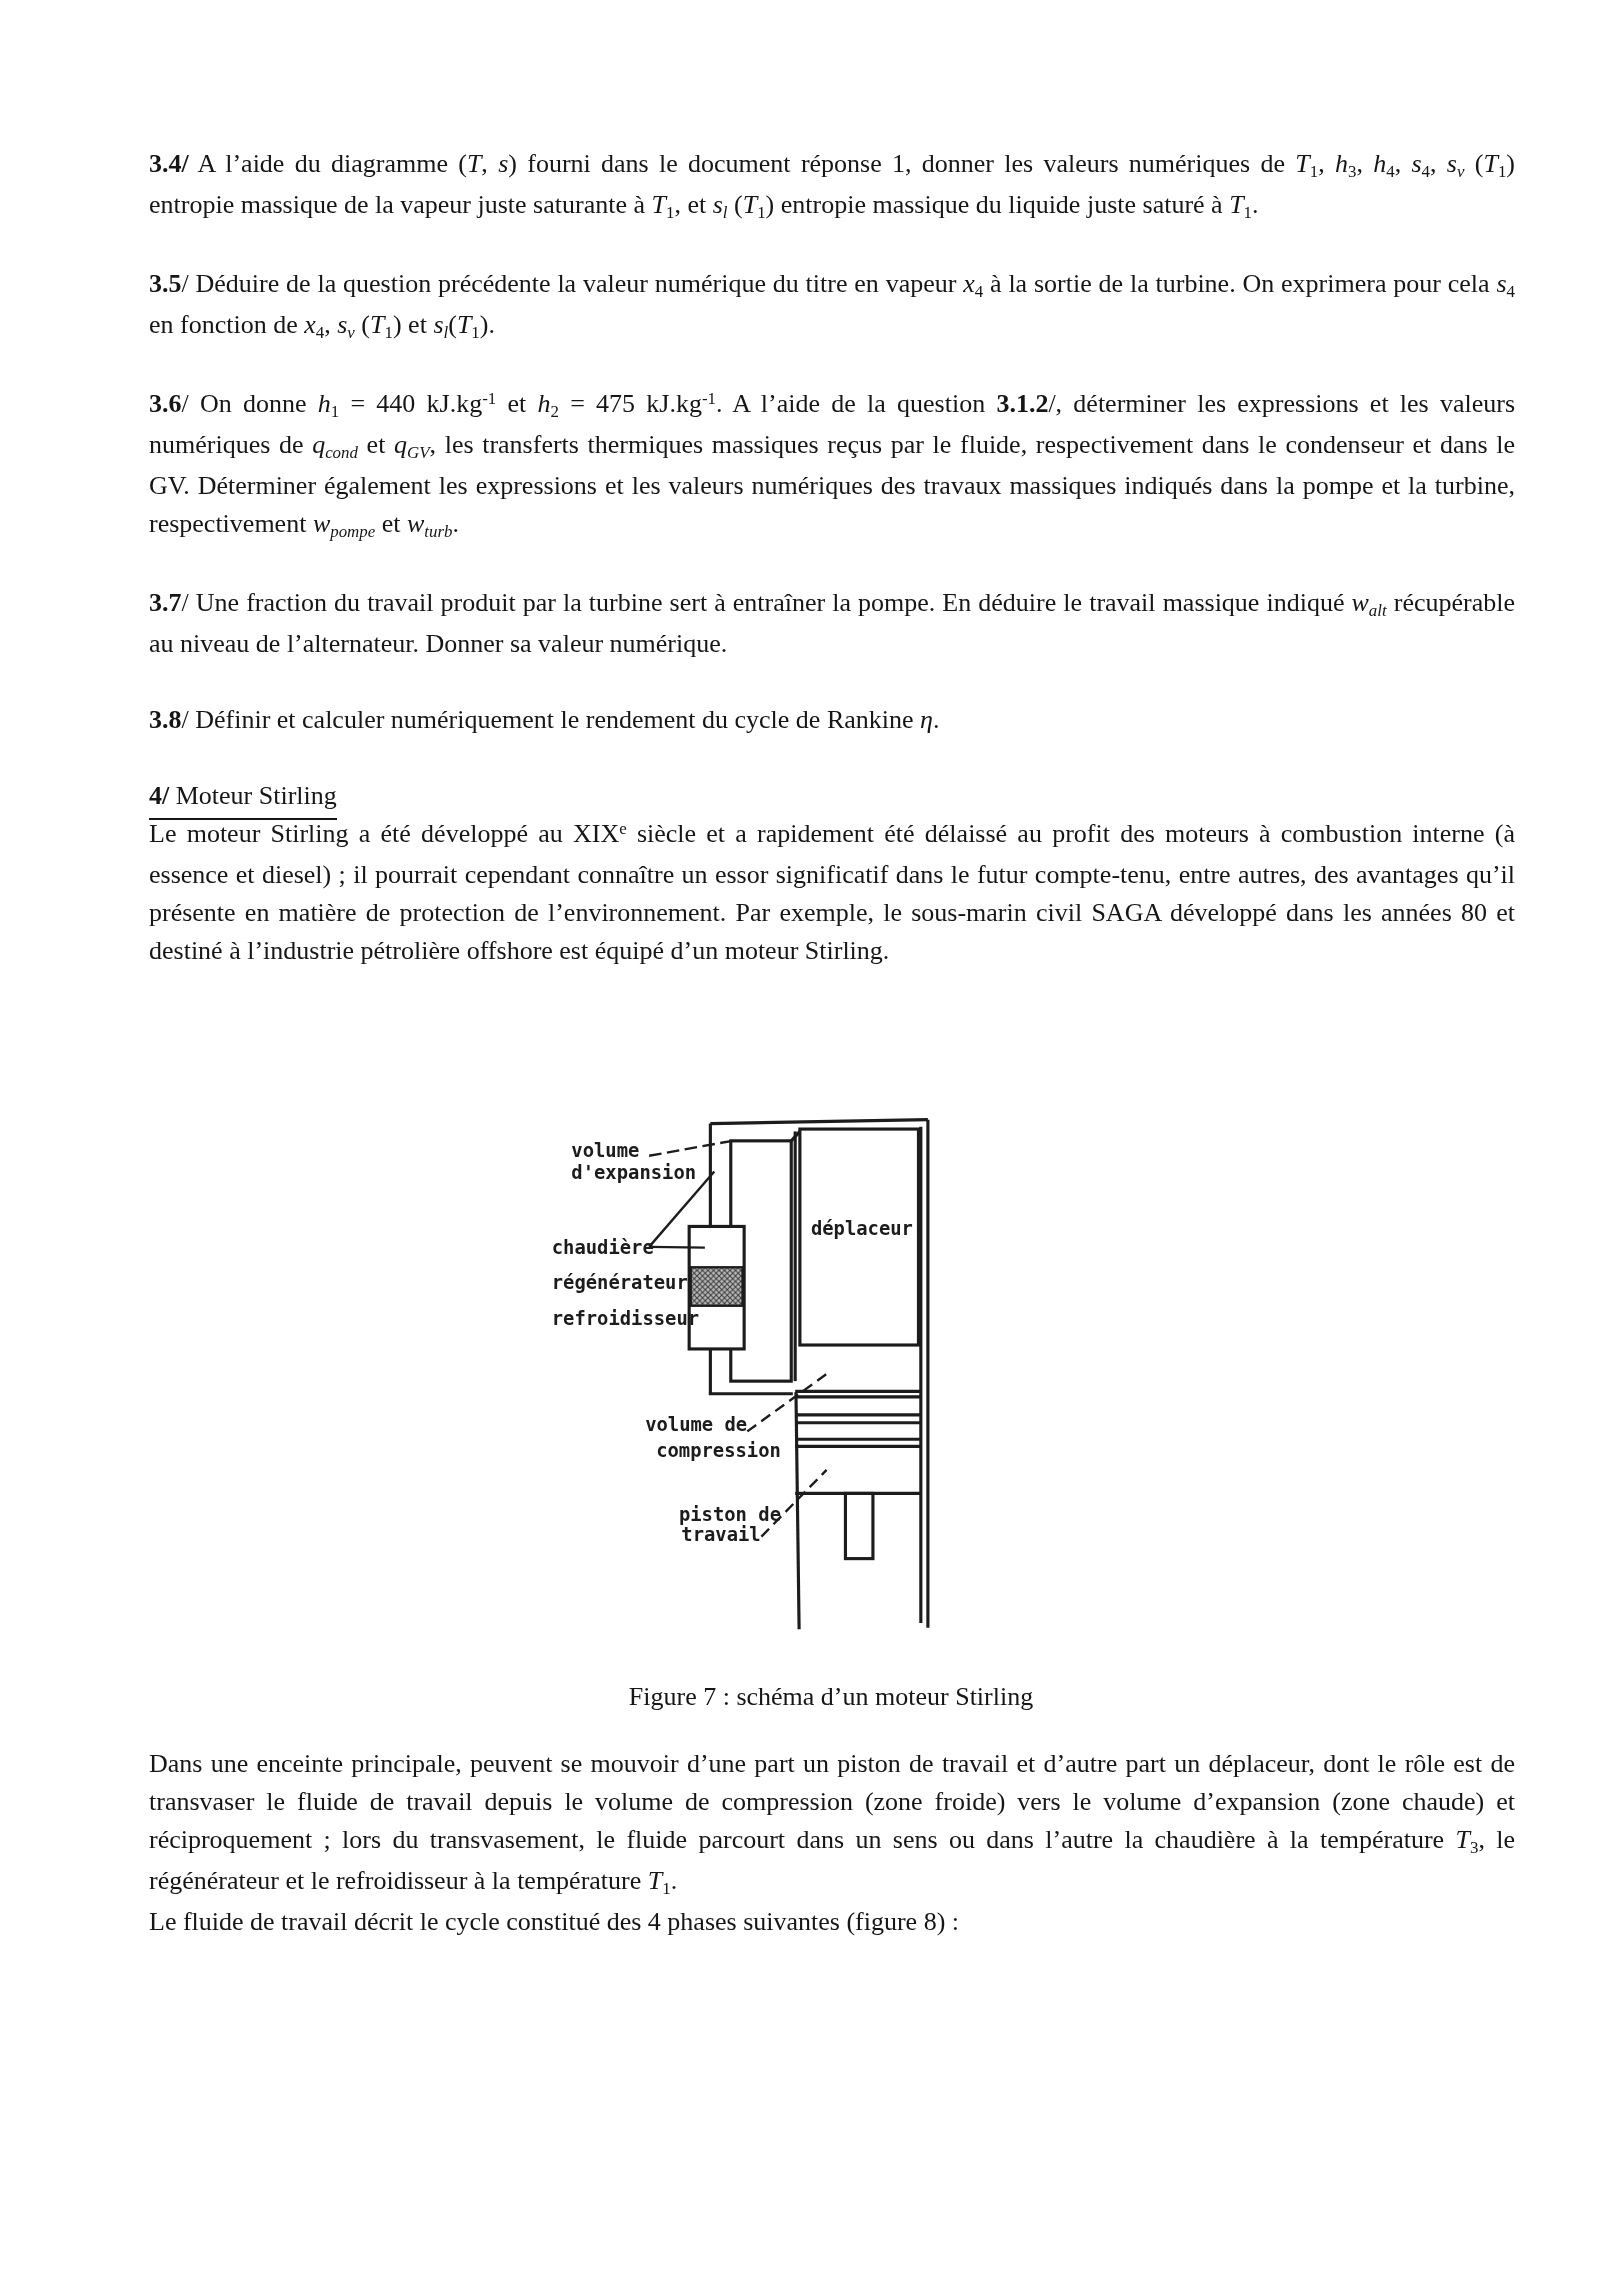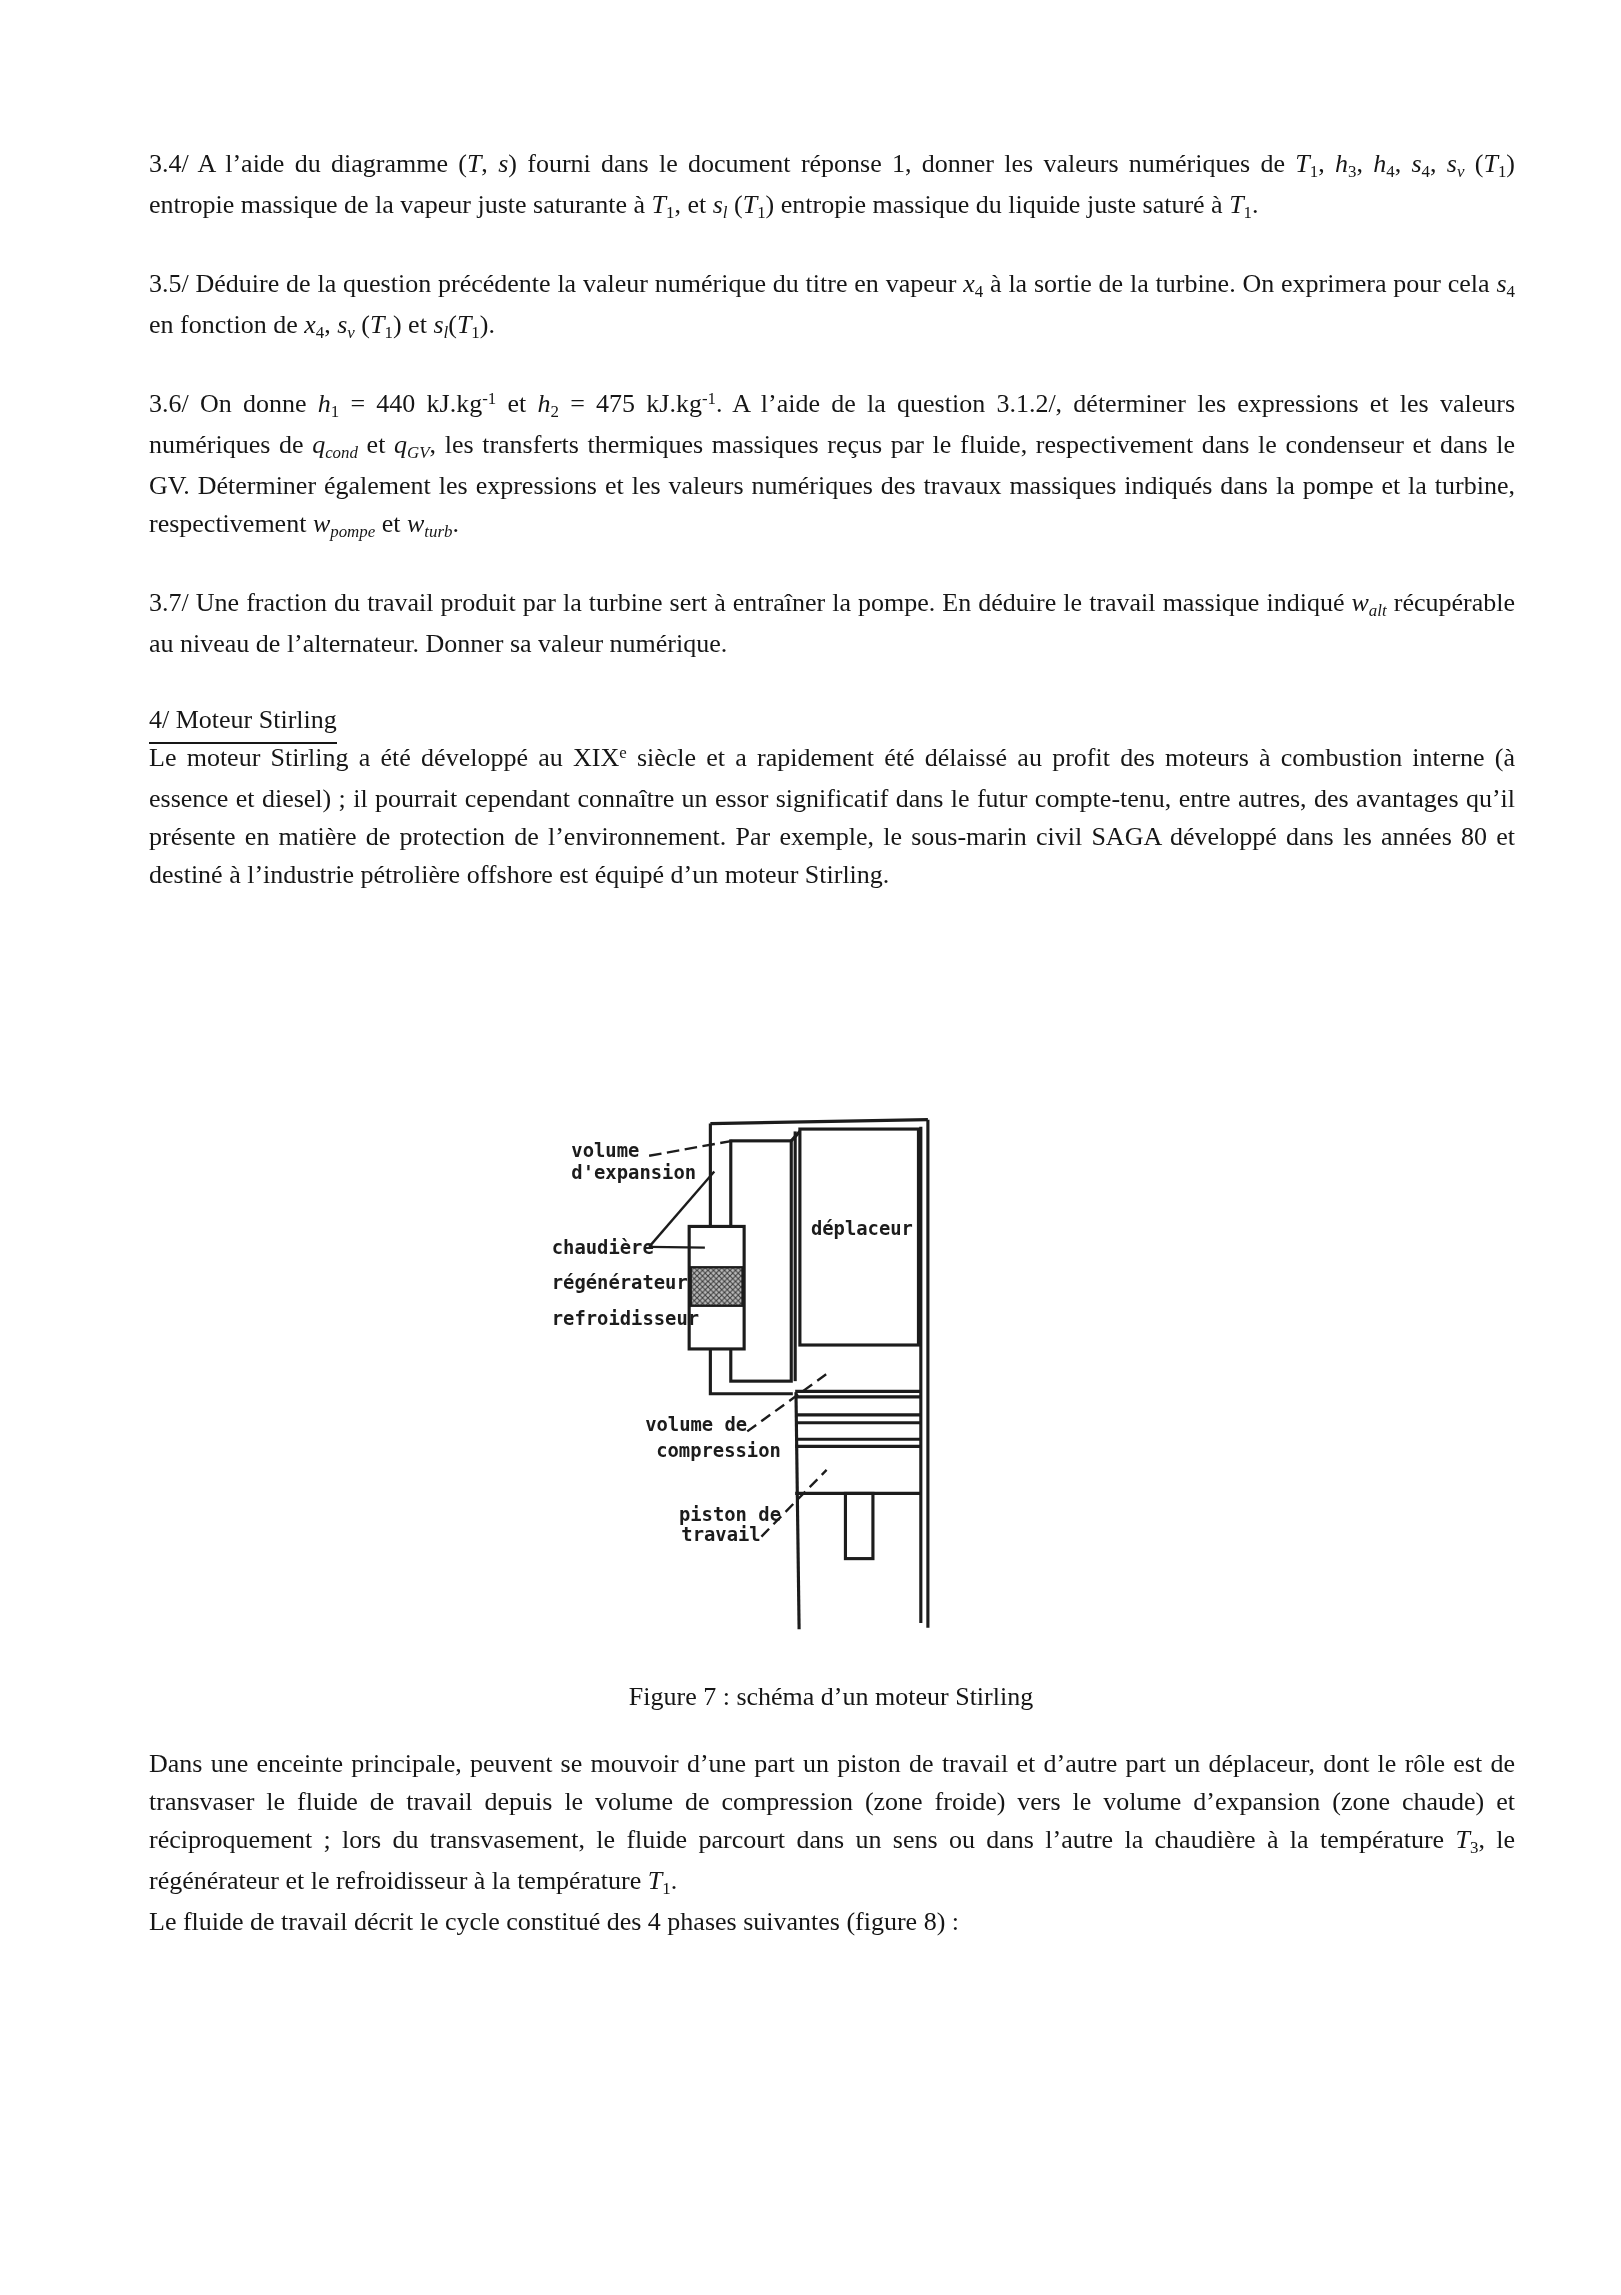"3.4/" .r-b { font-weight: normal -> bold }
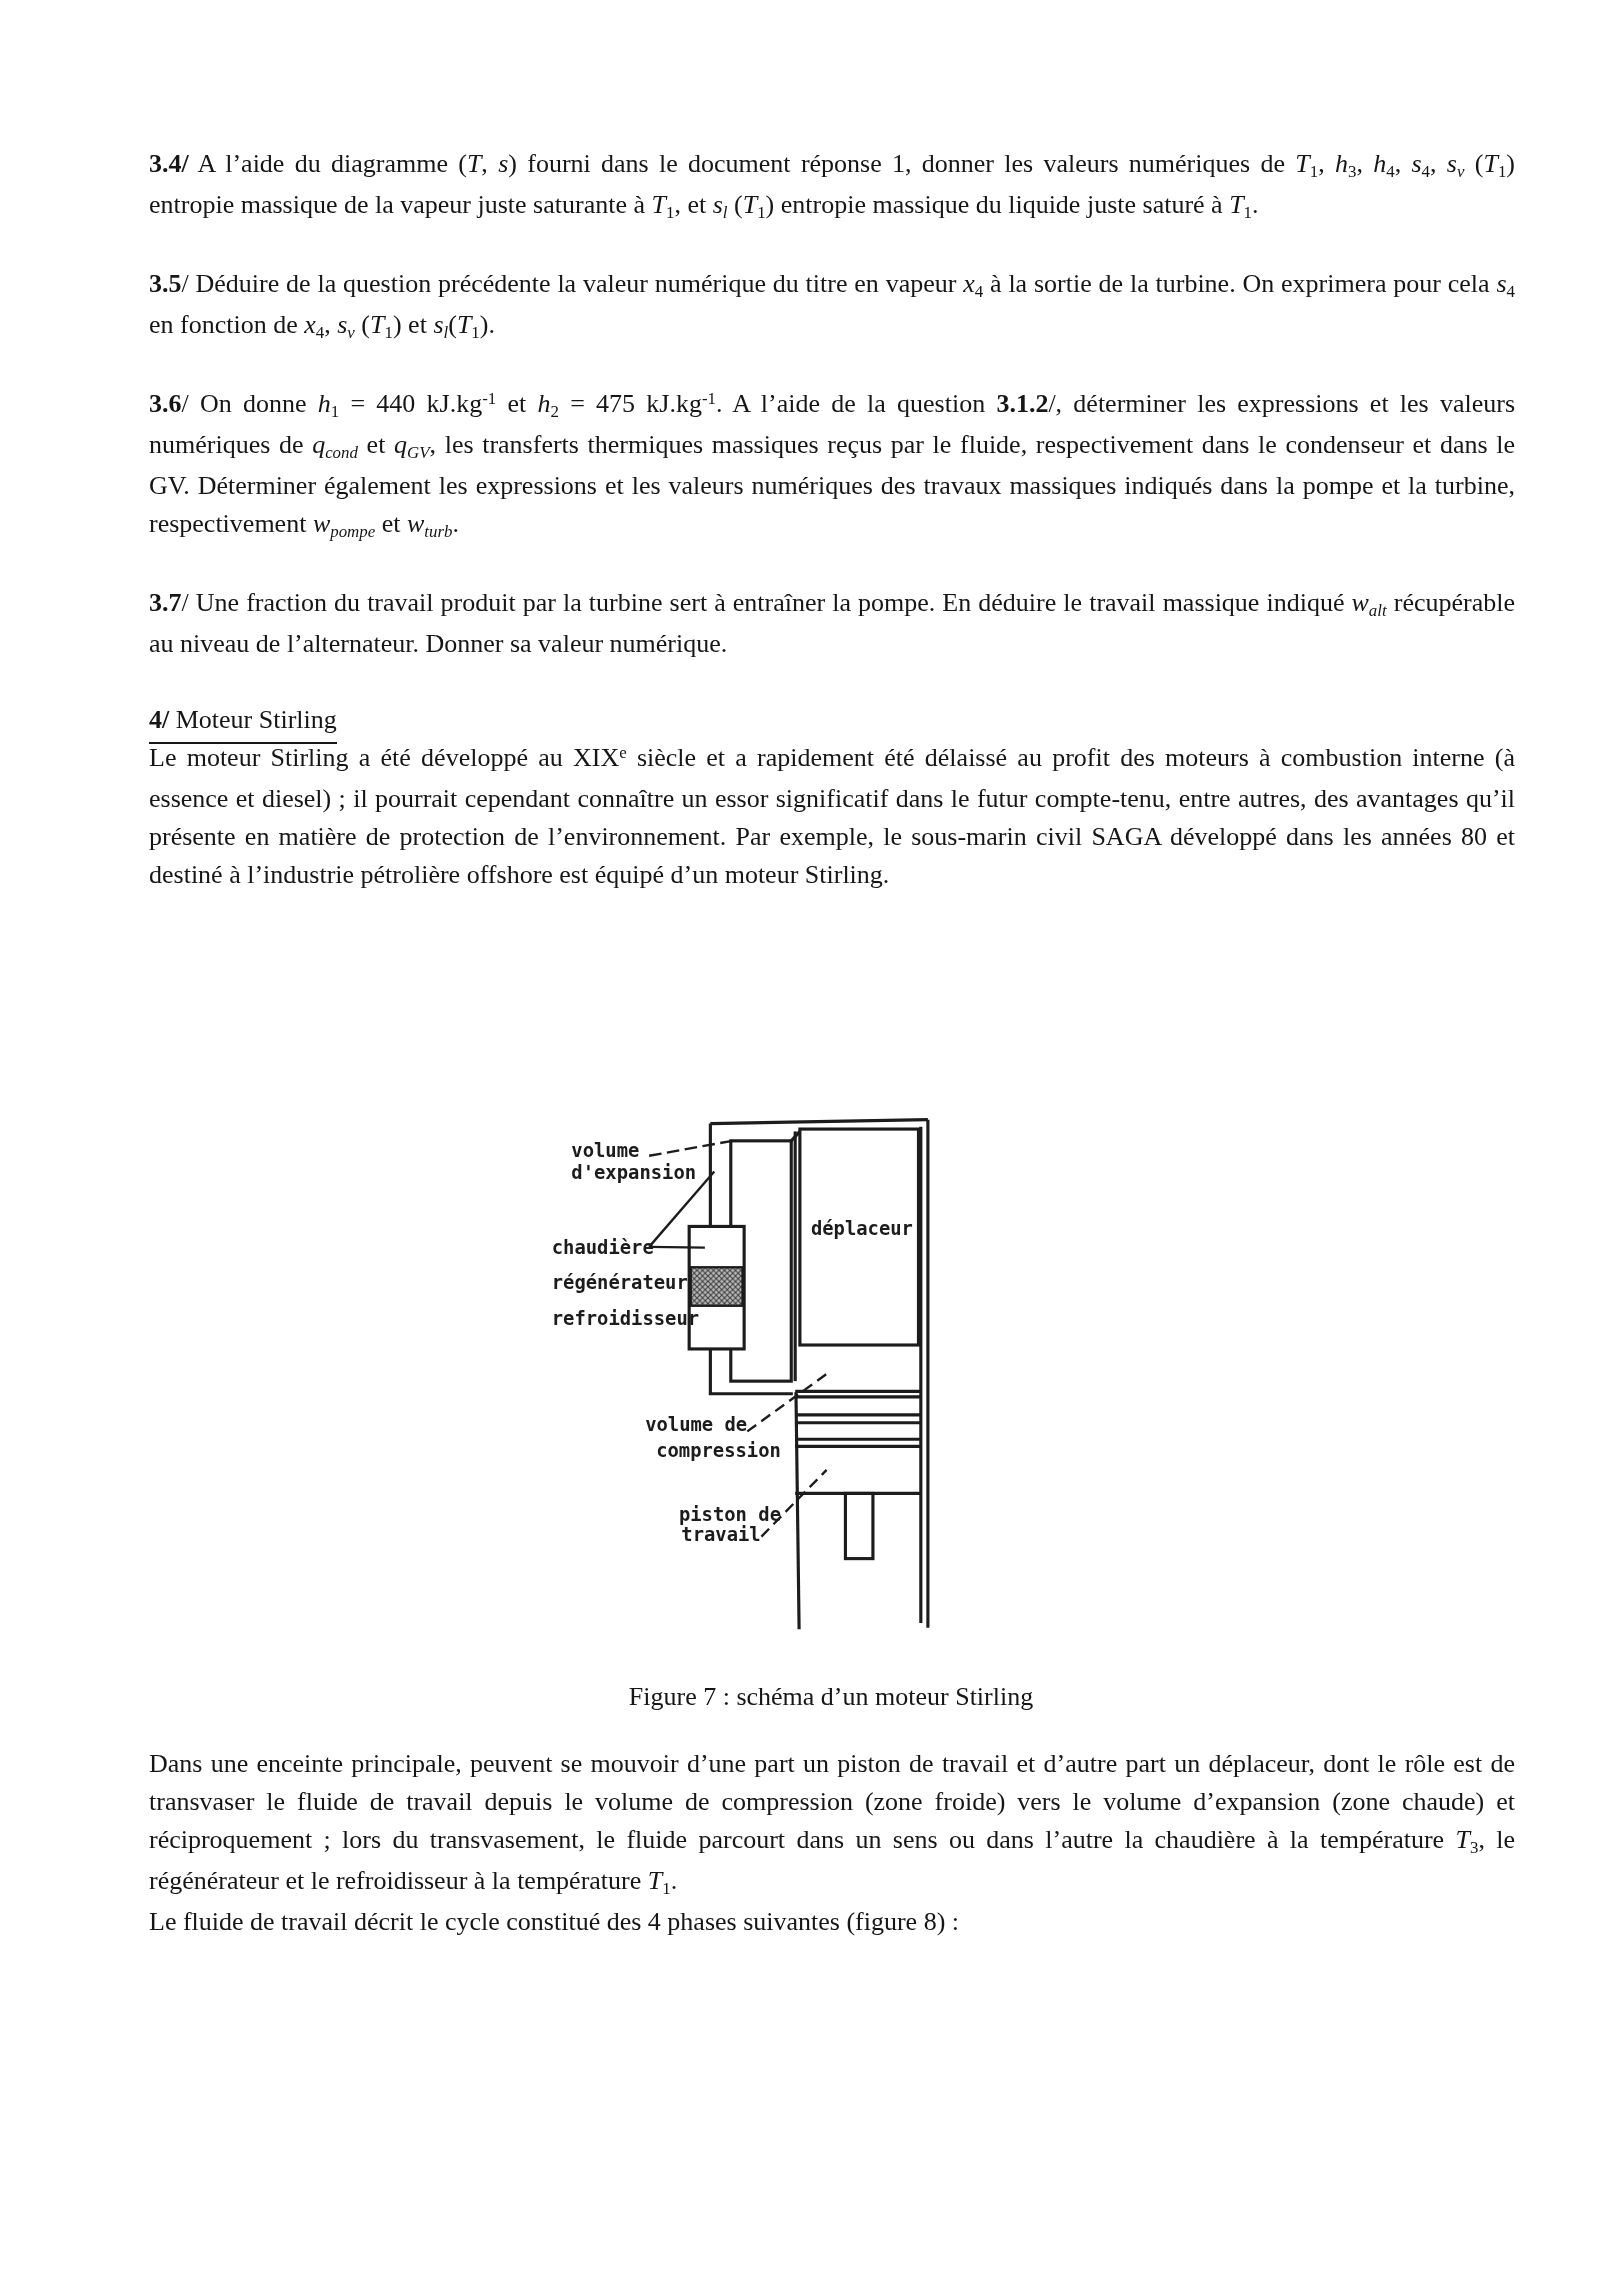"3.8/ Définir et calculer numériquement" p { html: none -> <p><span>3.8</span>/ Définir et calculer numériquement le rendement du cycle de Rankine <span>η</span>.</p> }
